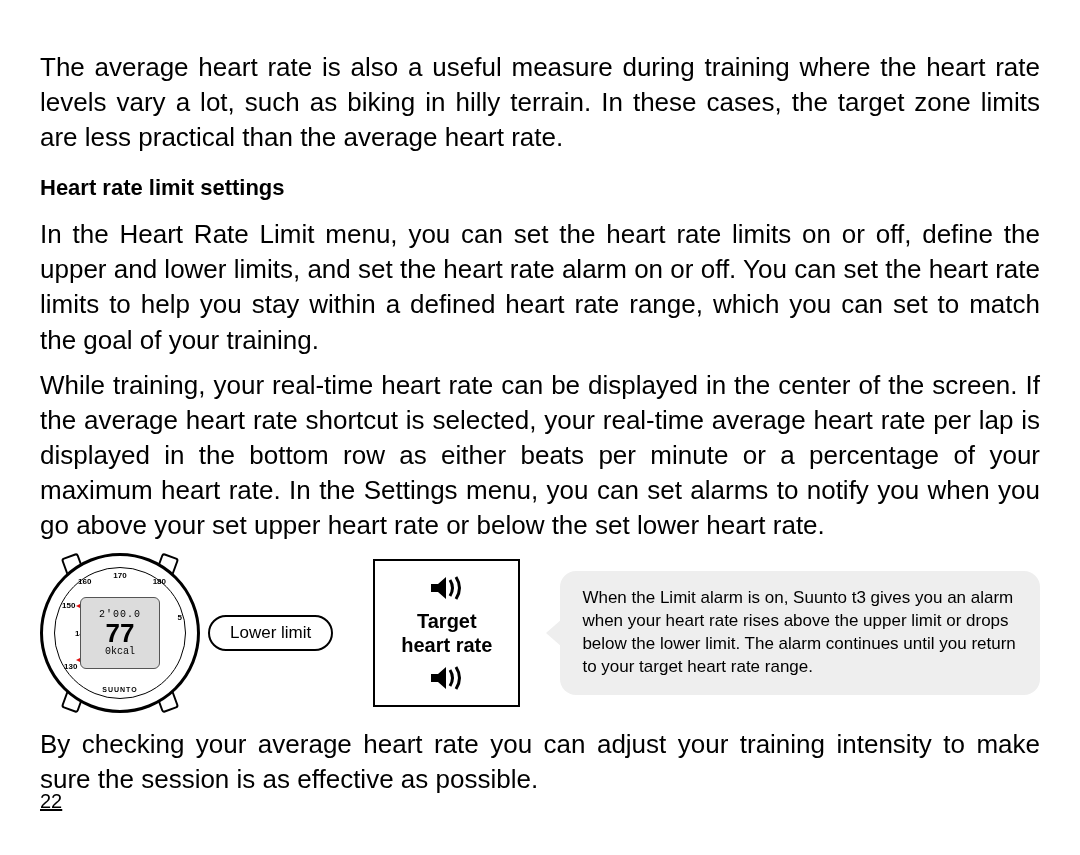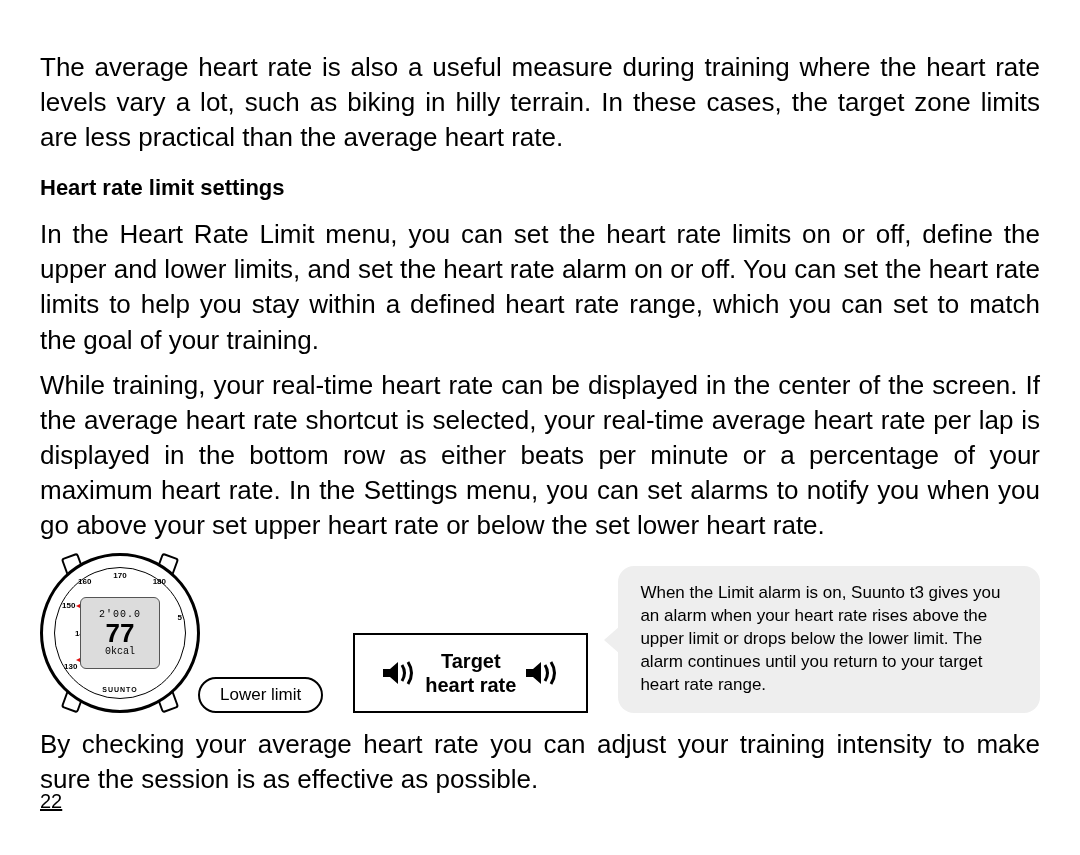"170" .figure-row { align-items: flex-end -> center; gap: none -> 10px }
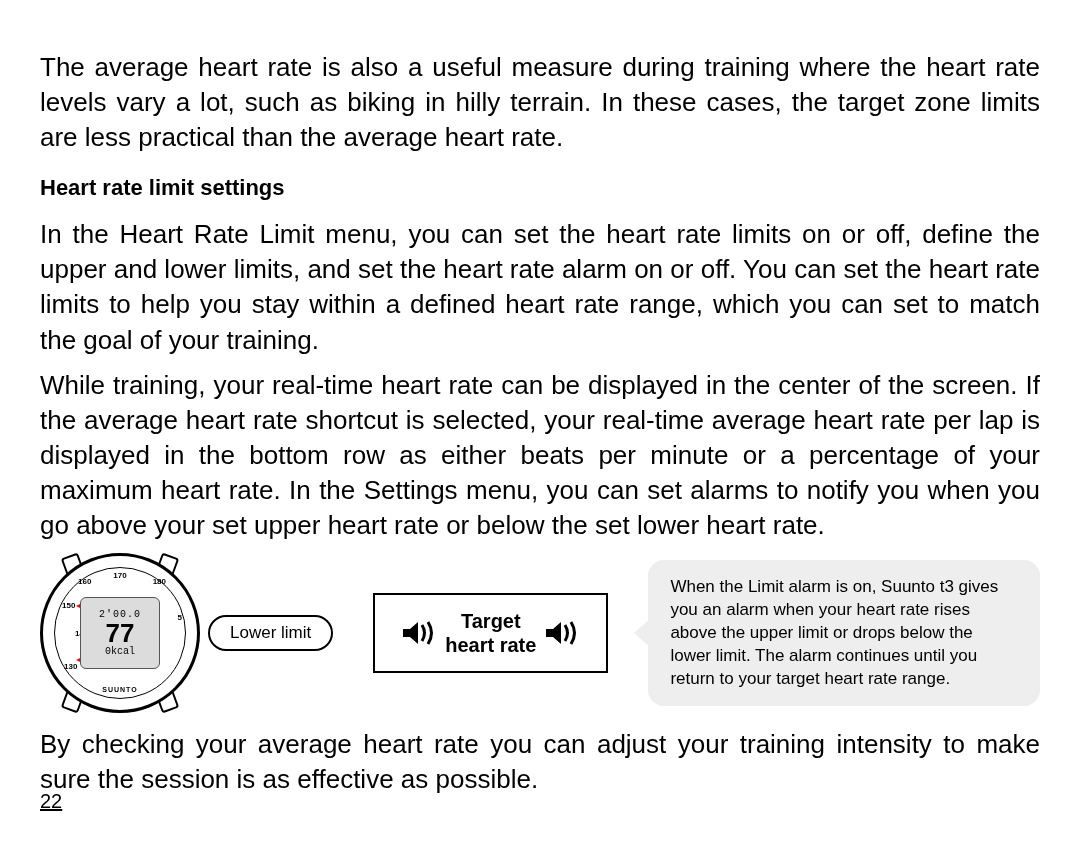"Target" .target-box { flex-direction: row -> column }
